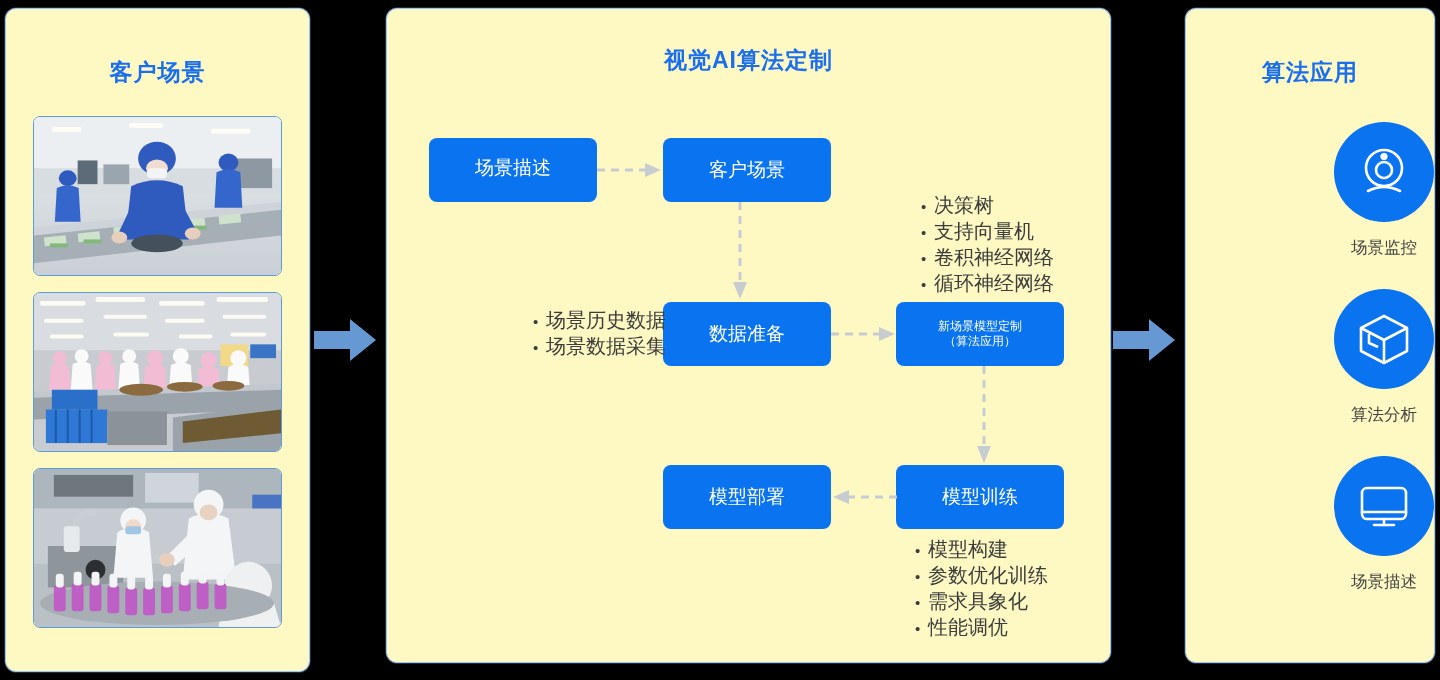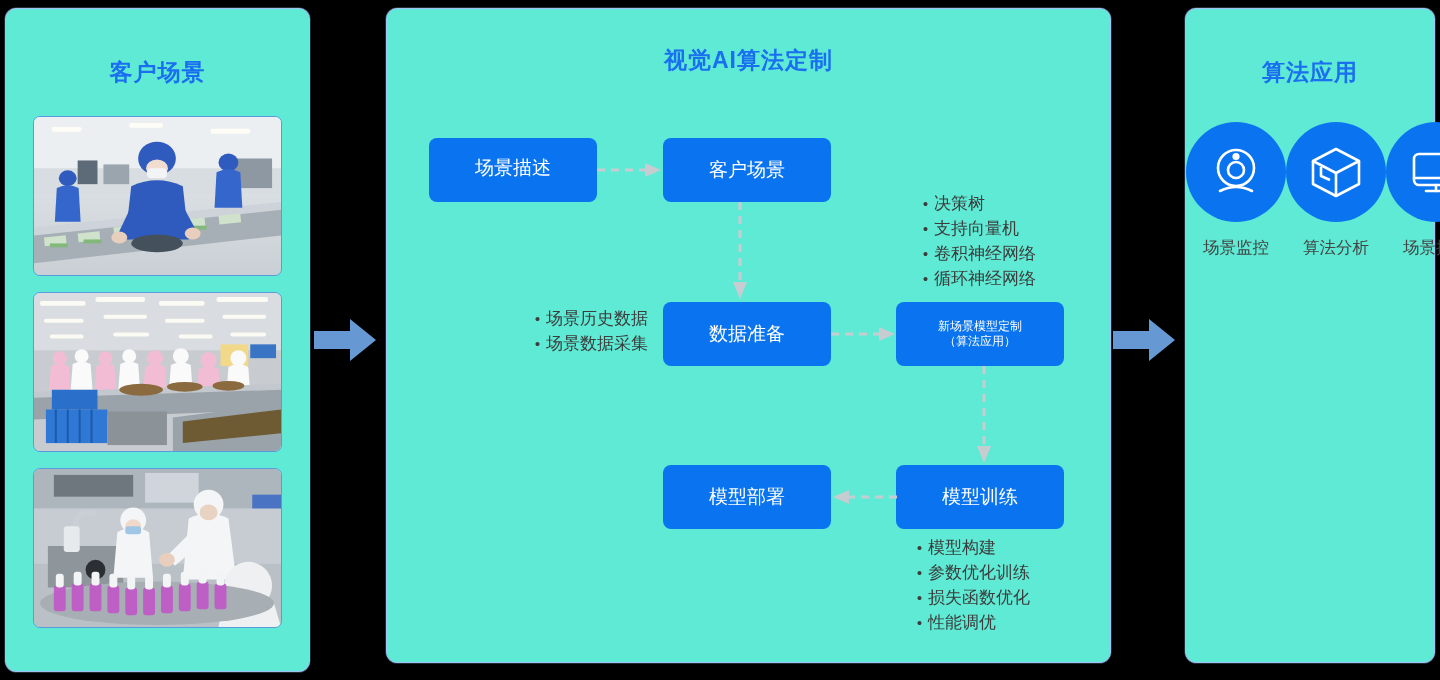"客户场景" .panel { background: #5eead4 -> #fef9c3 }
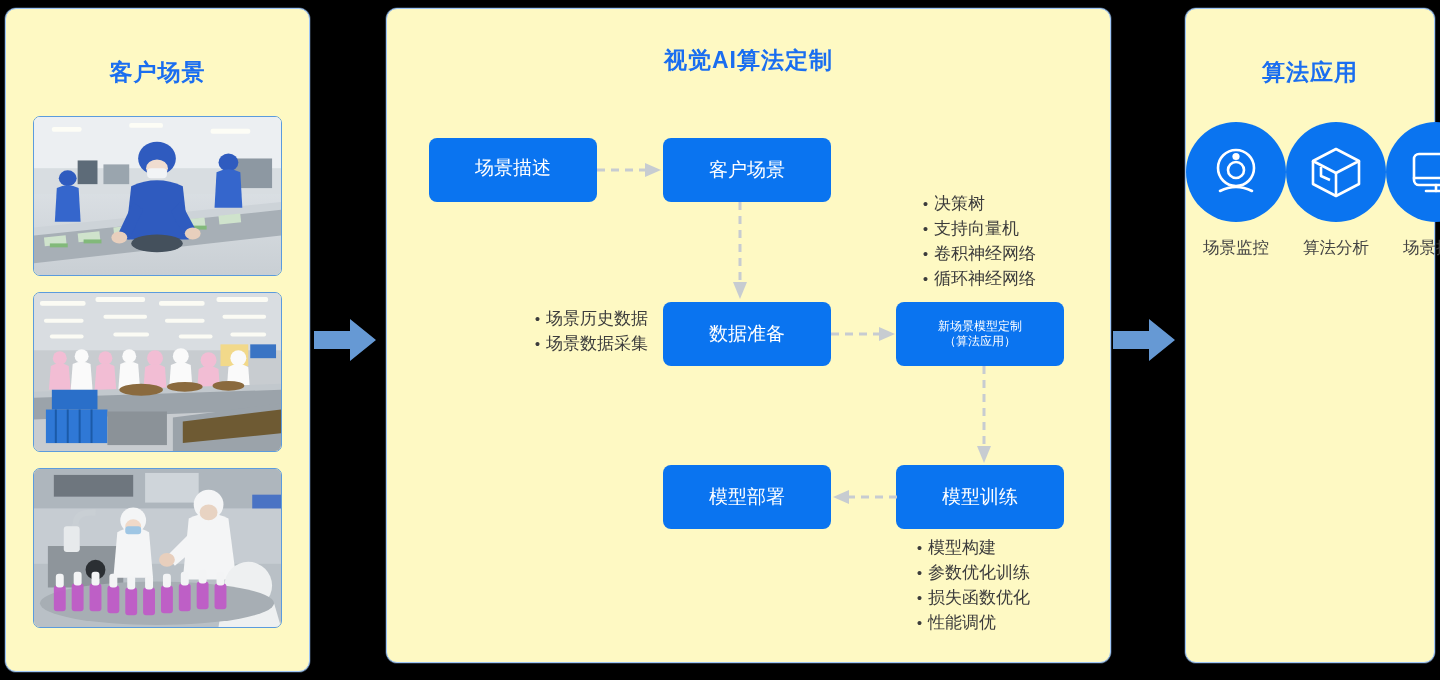"决策树" .bullets { font-family: Liberation Mono, monospace -> none; font-size: 17px -> 20px }
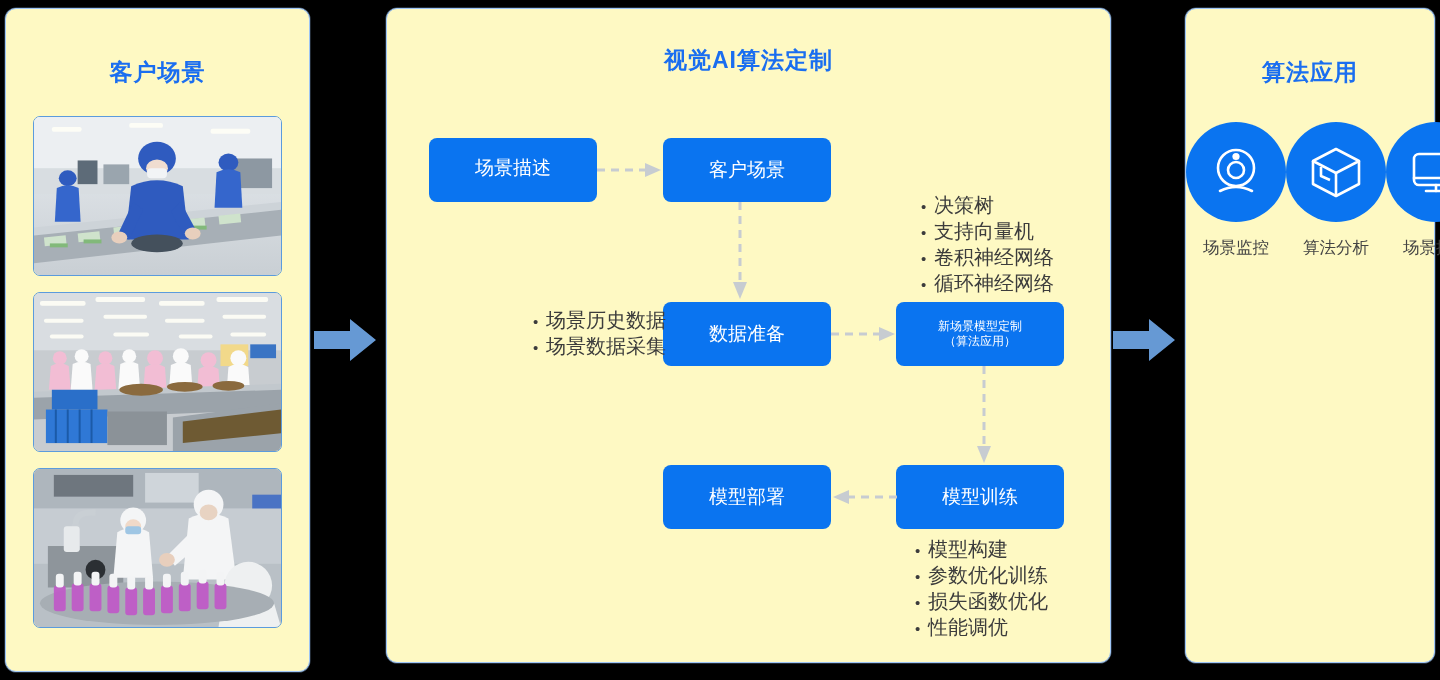"场景监控" .app-list { align-items: flex-start -> flex-end; flex-direction: row -> column; gap: none -> 30px }
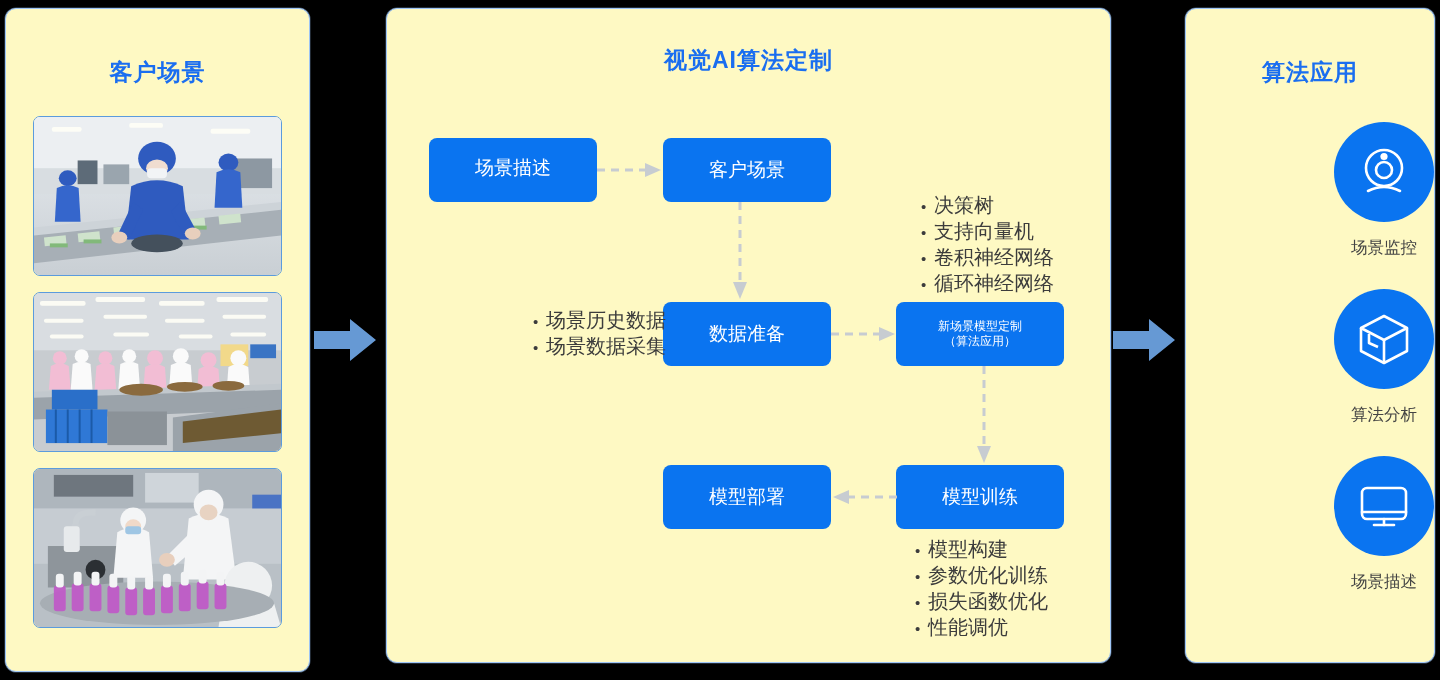"损失函数优化" li { text: 损失函数优 -> 需求具象 }
